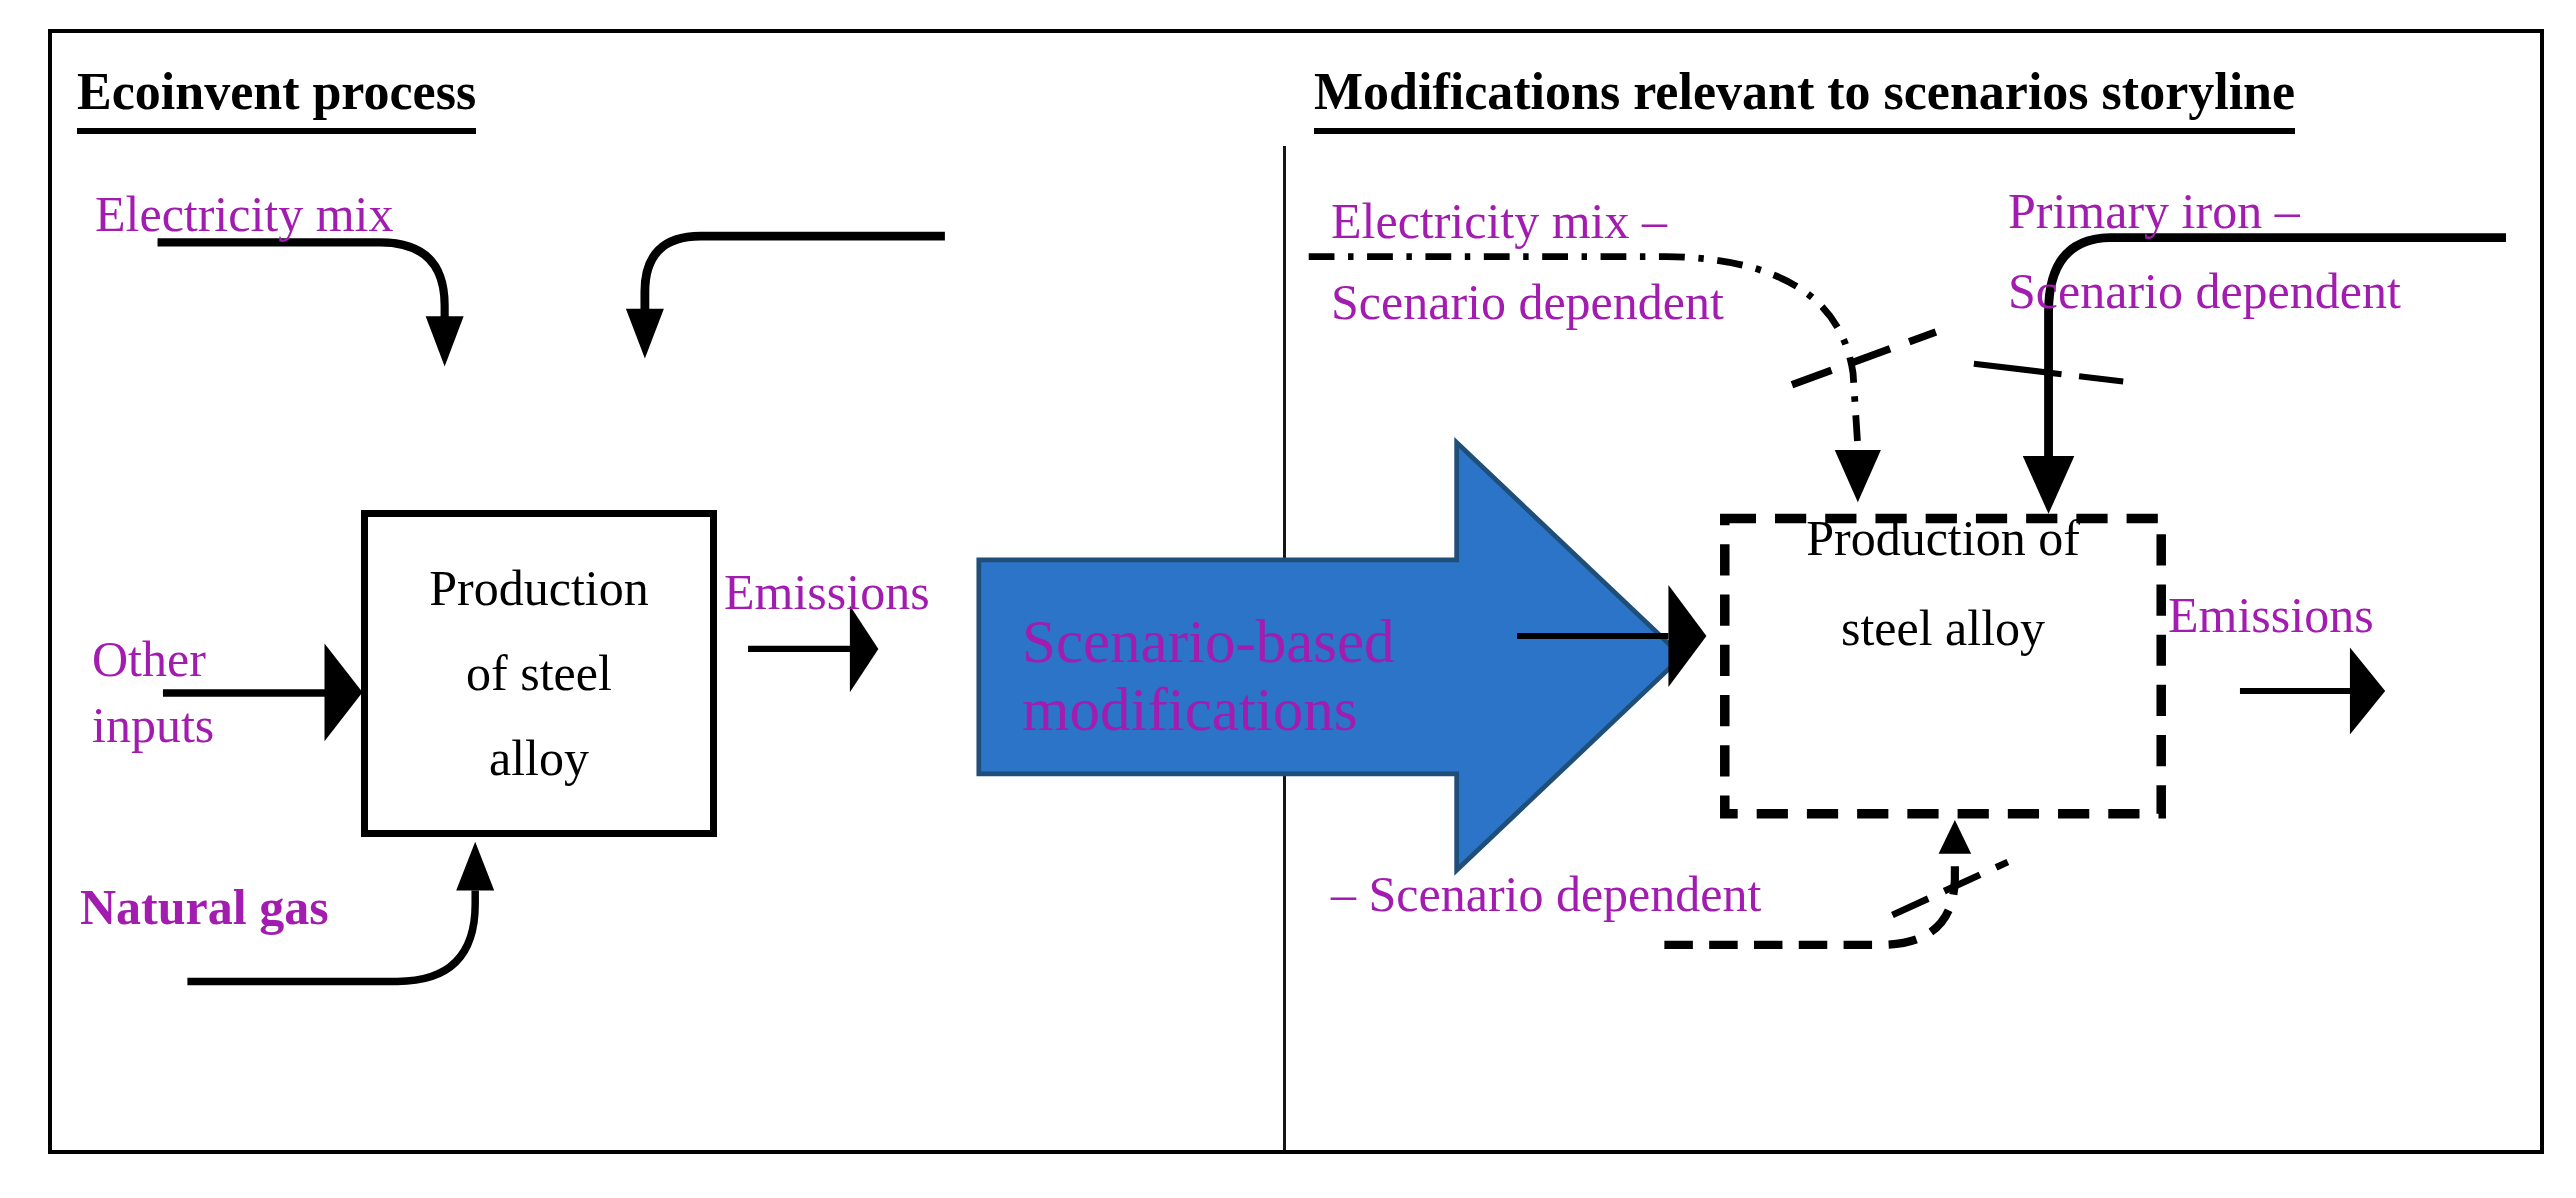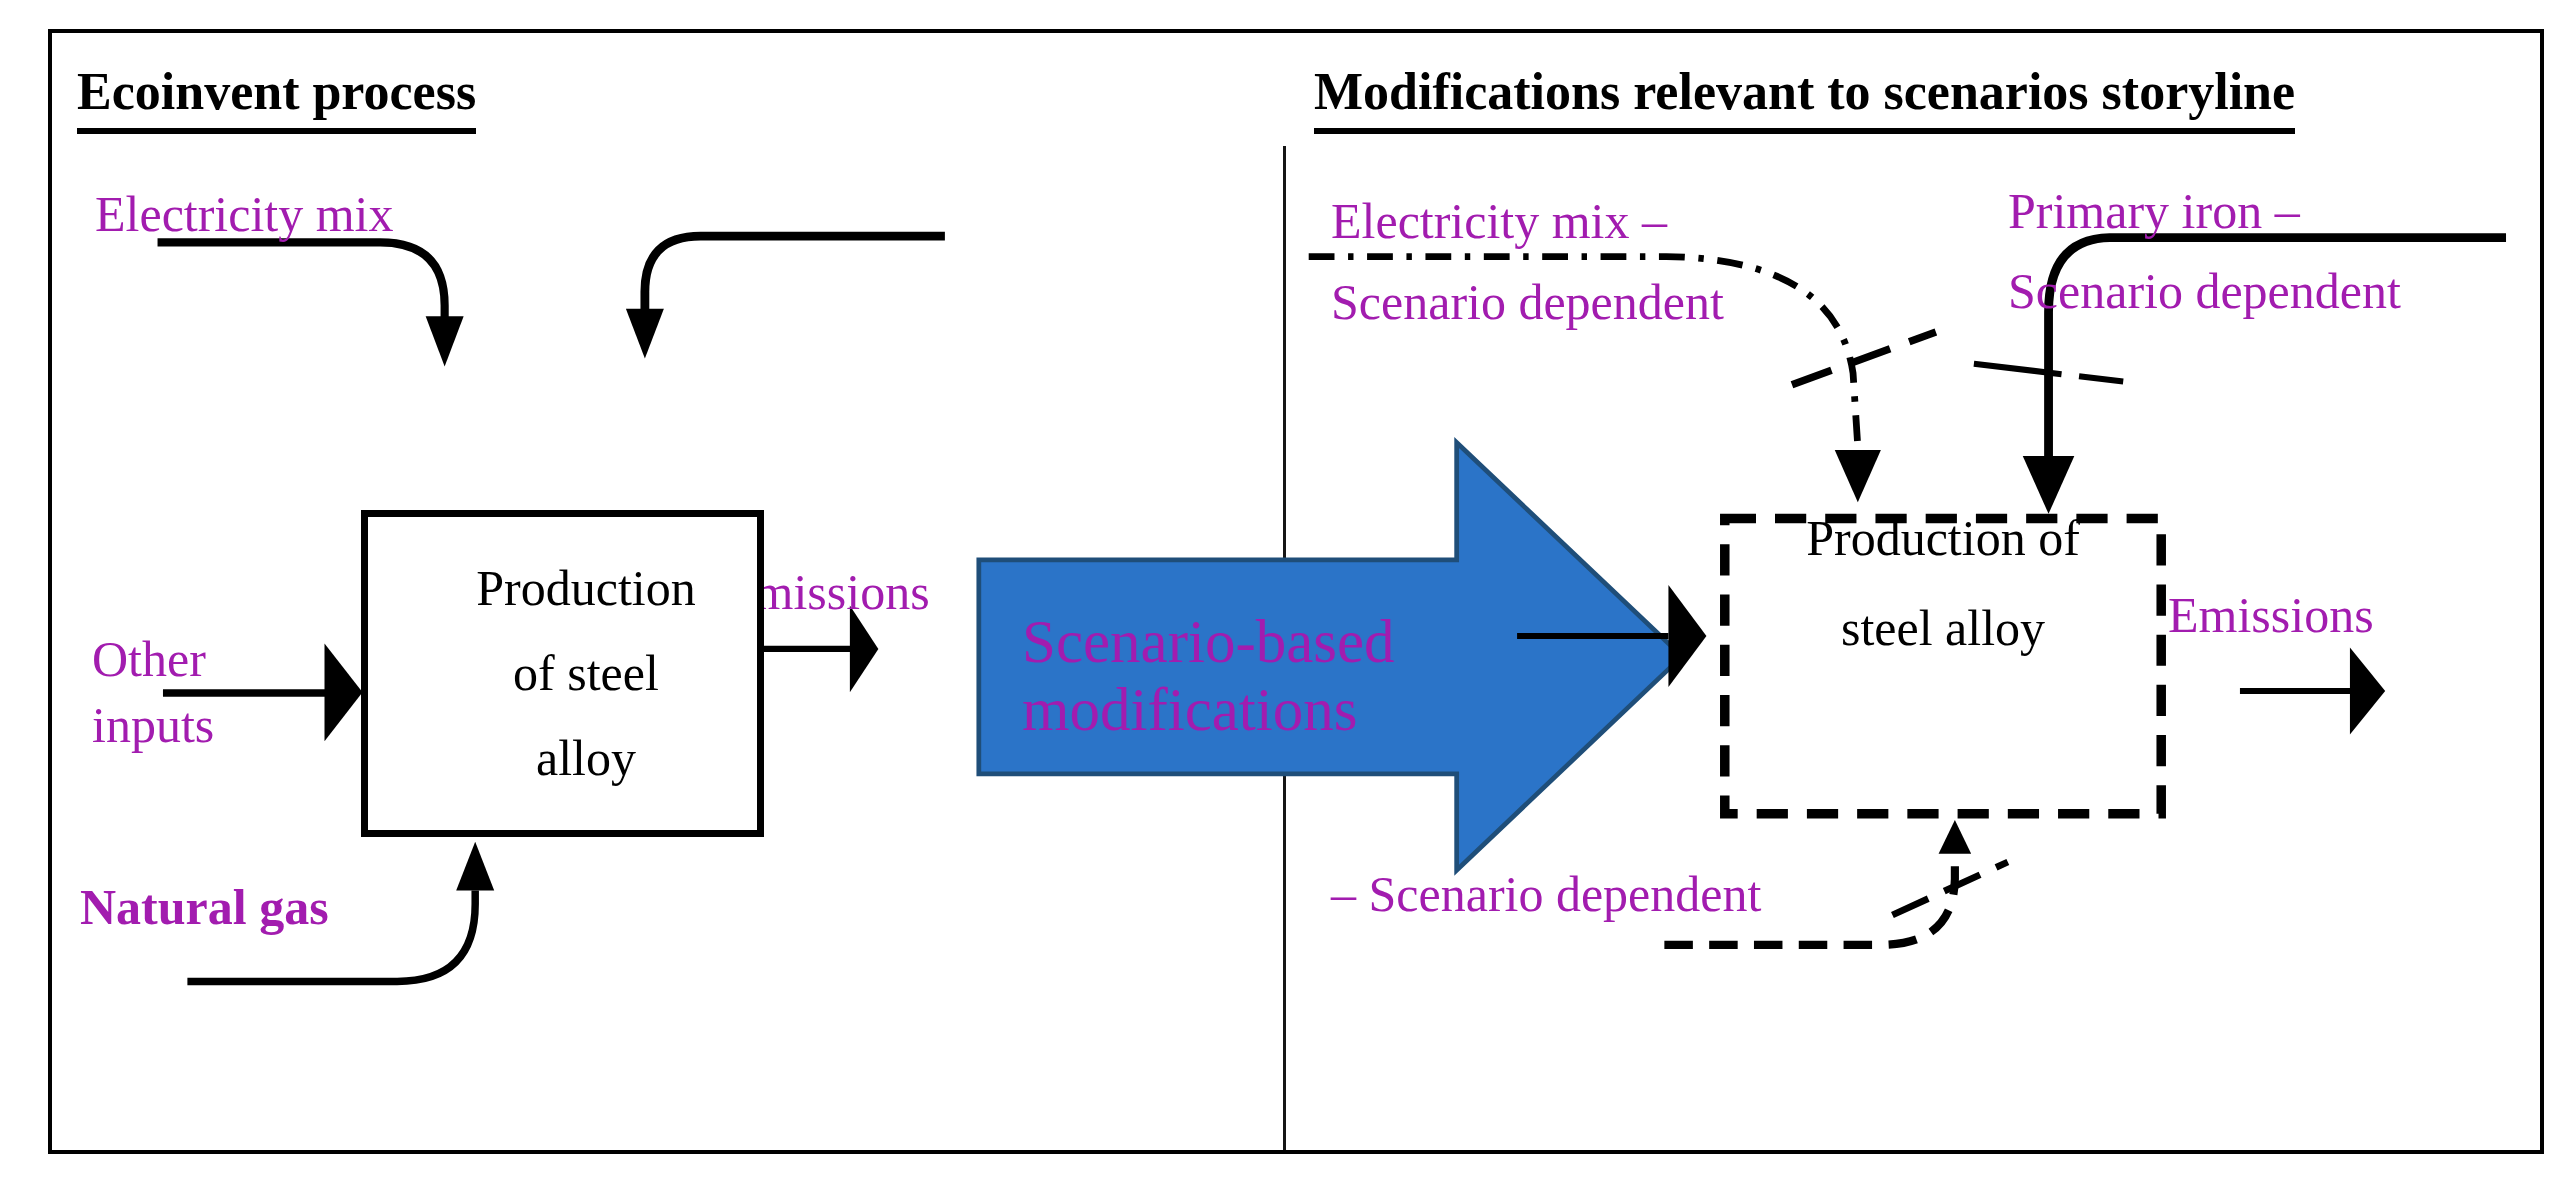"Production" #left-box { padding-left: 47px -> none }
